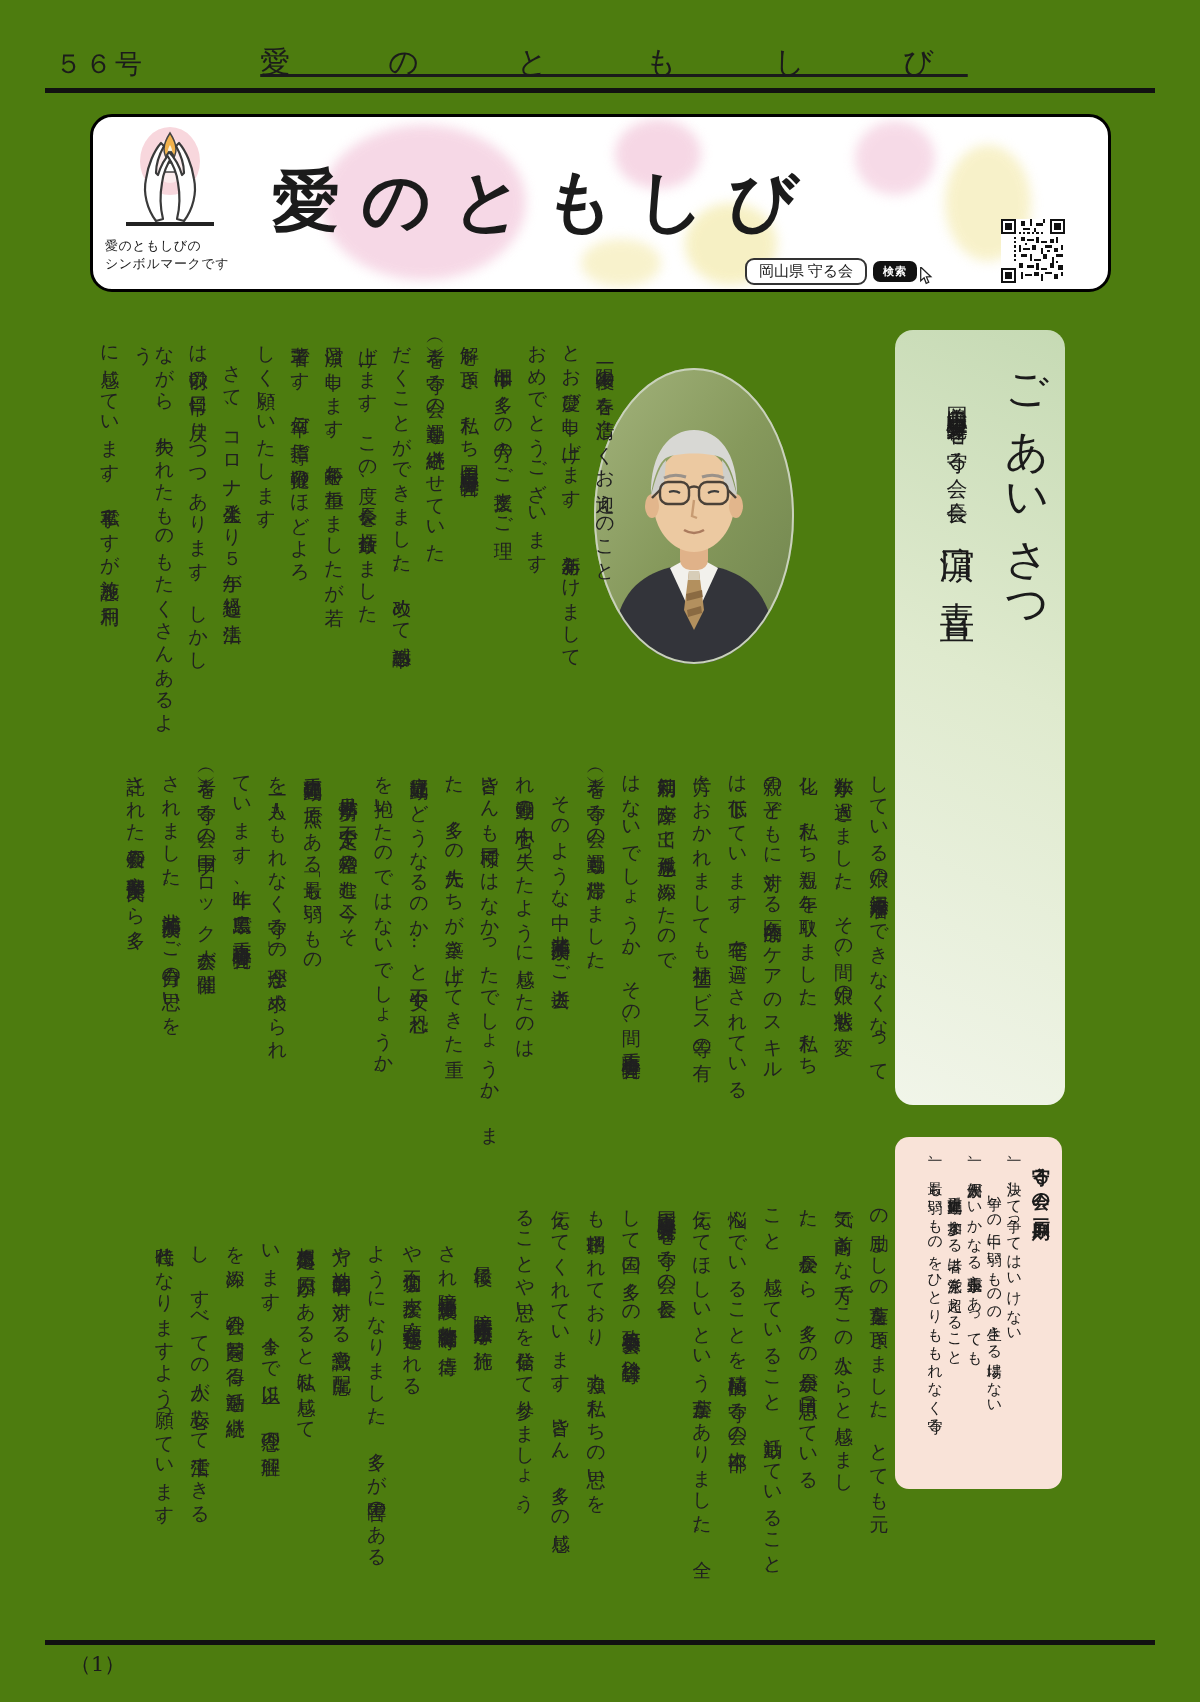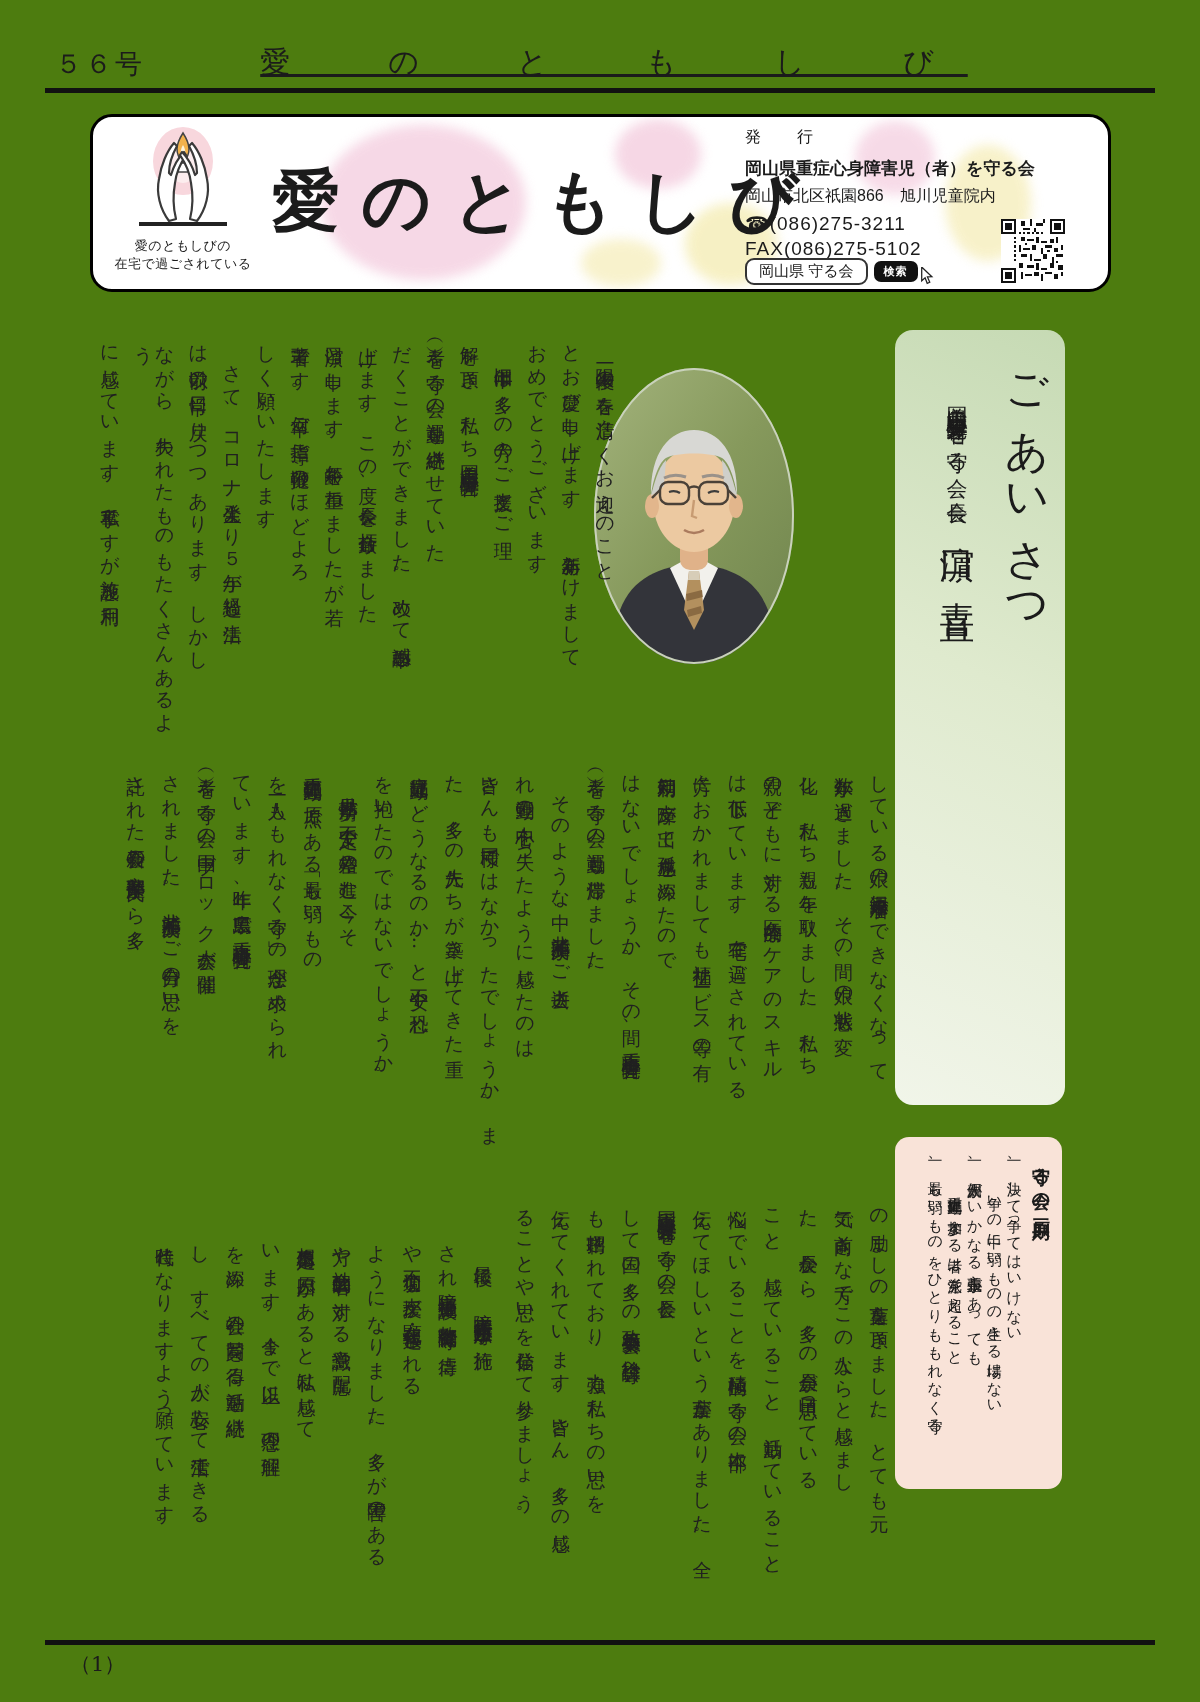"発 行" div.pub { html: <div> <div>発 行</div> <div>岡山県重症心身障害児（者）を守る会</div> <div>岡山市北区祇園866 旭川児童院内</div> <div>☎(086)275-3211</div> <div>FAX(086)275-5102</div> </div> -> none }
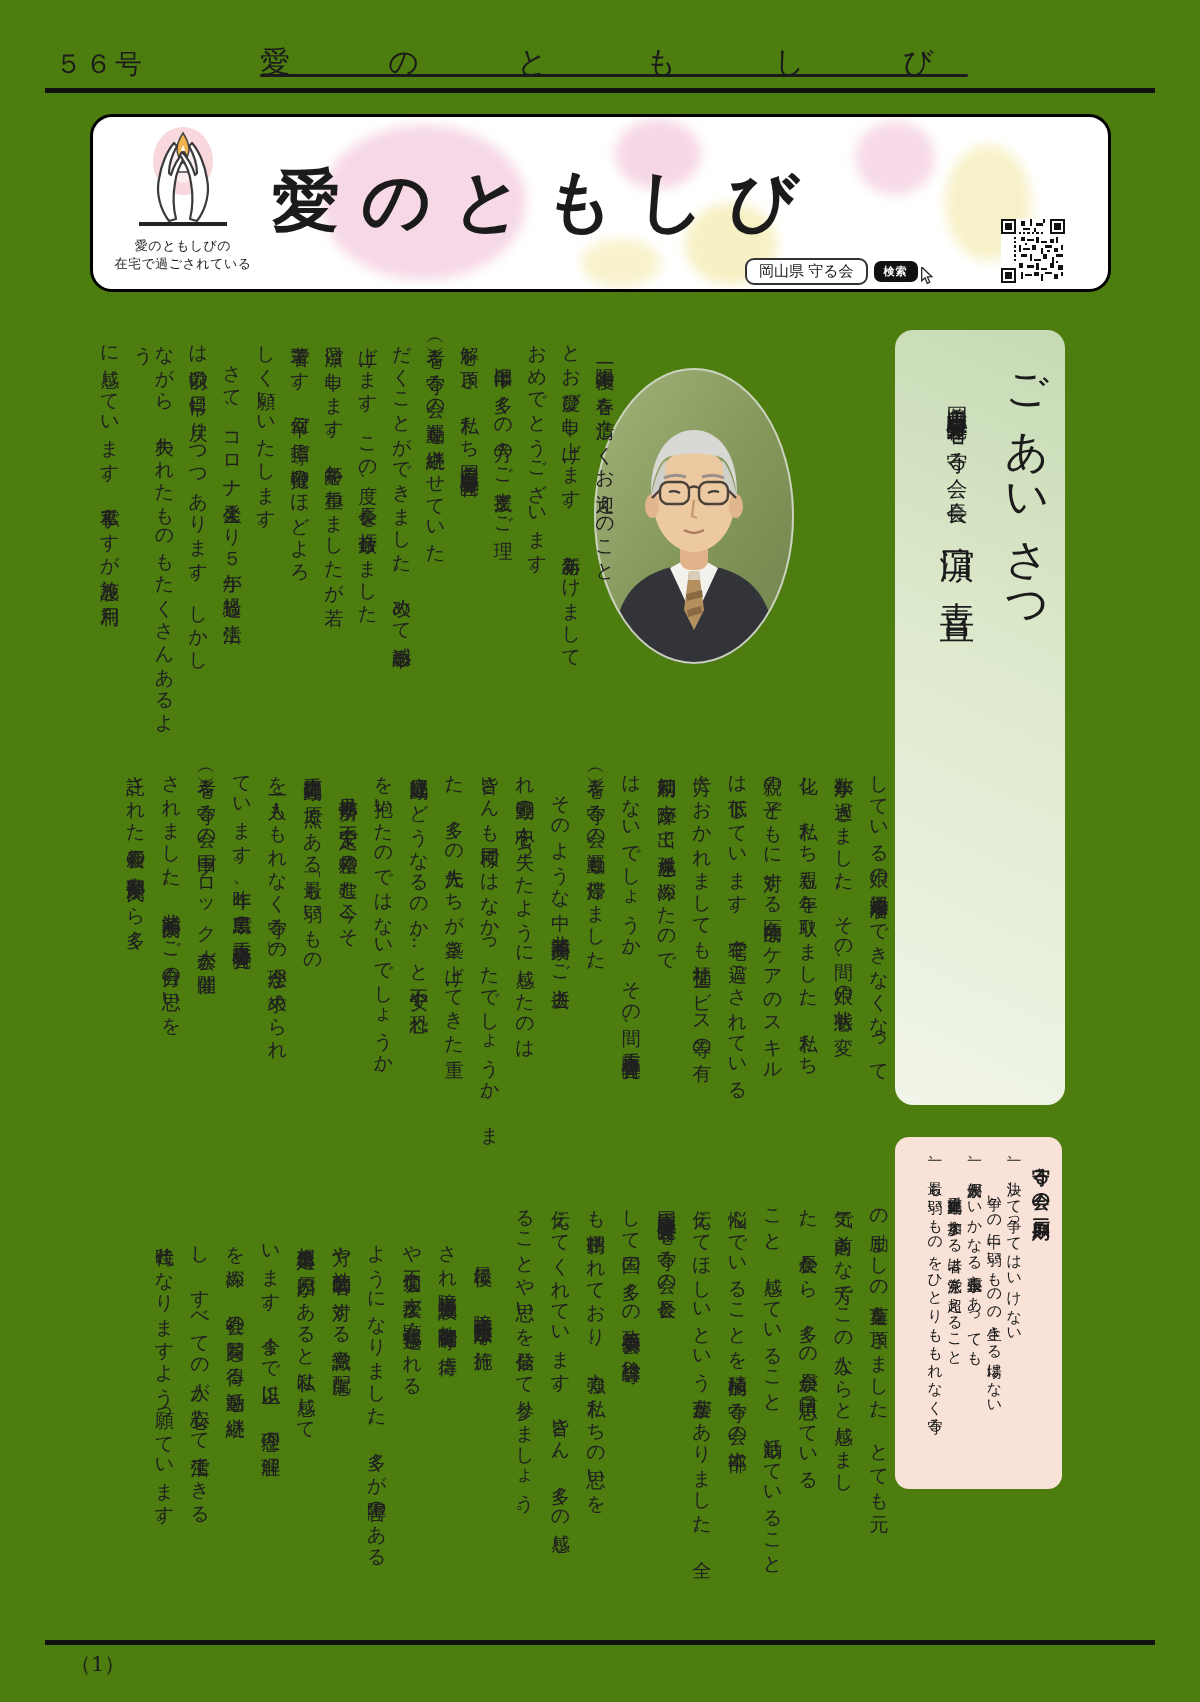"愛のともしびの" .logo-wrap { text-align: center -> left }
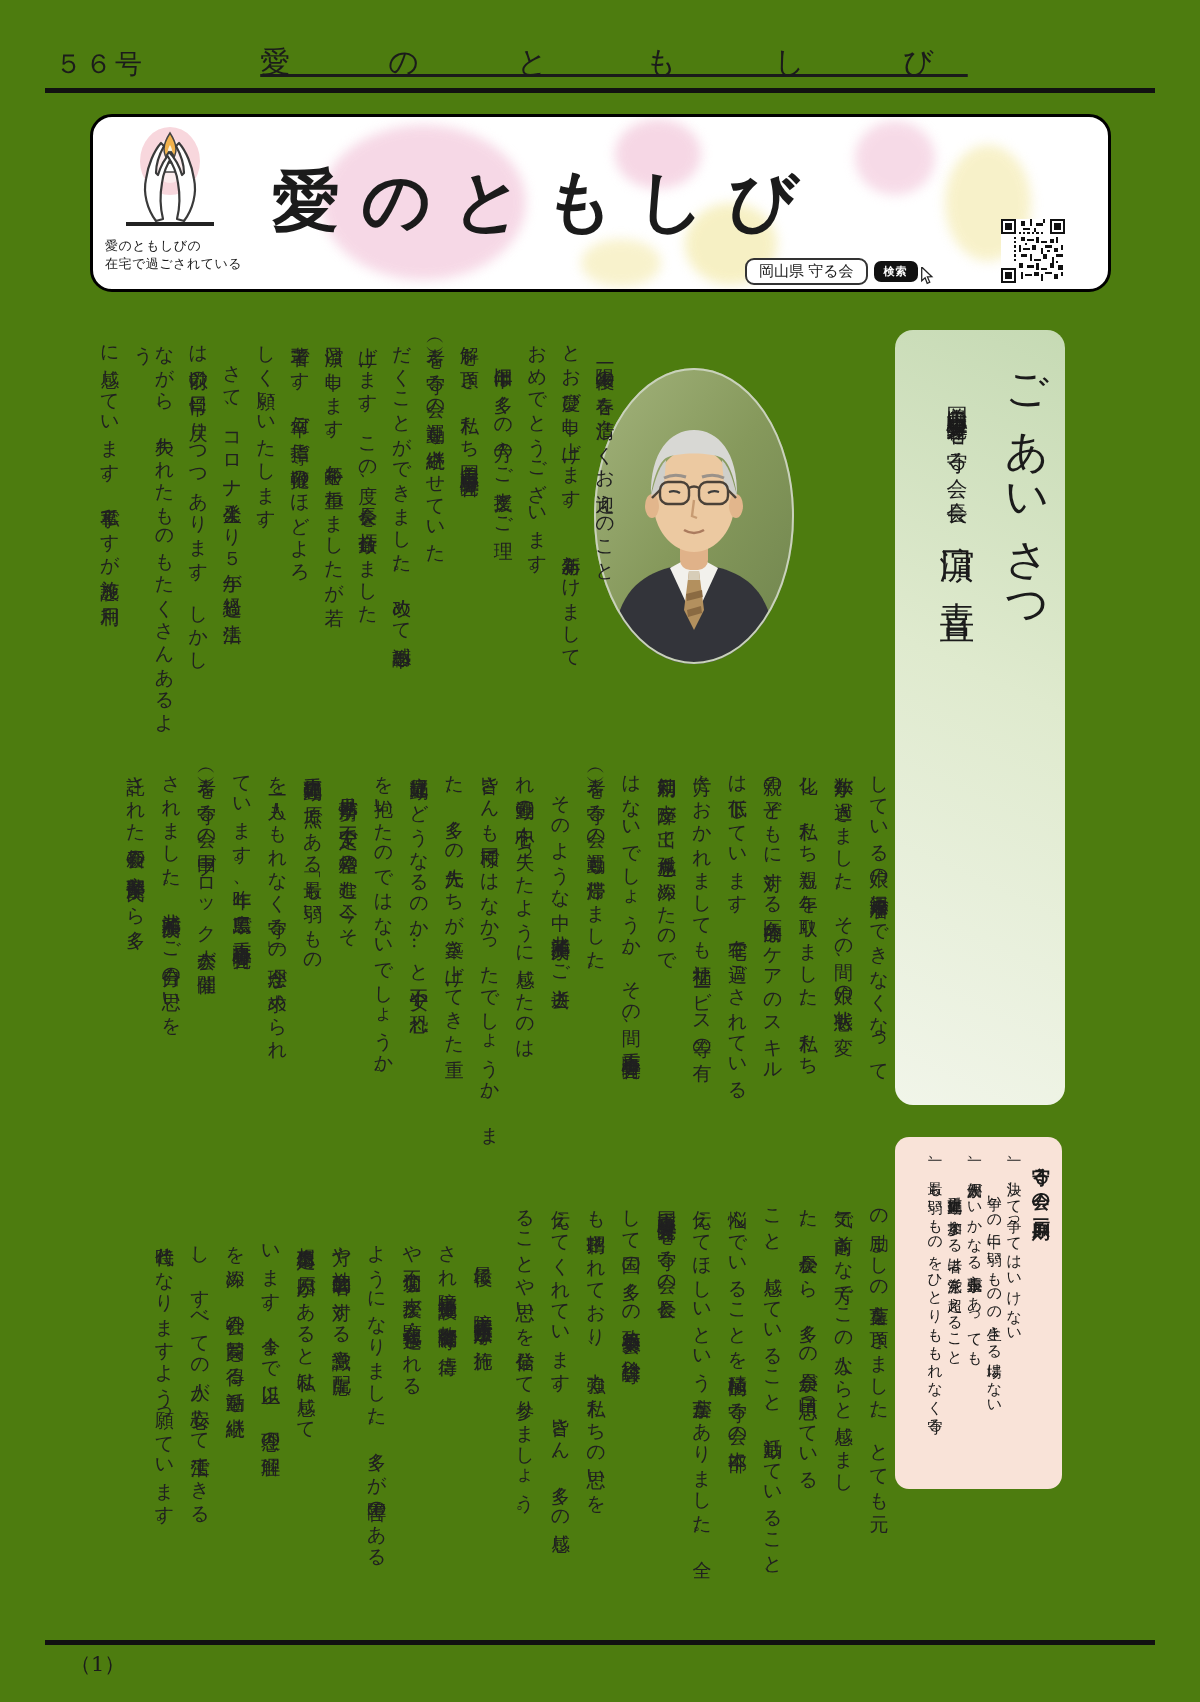"在宅で過ごされている" div { text: 在宅で過ごされている -> シンボルマークです }
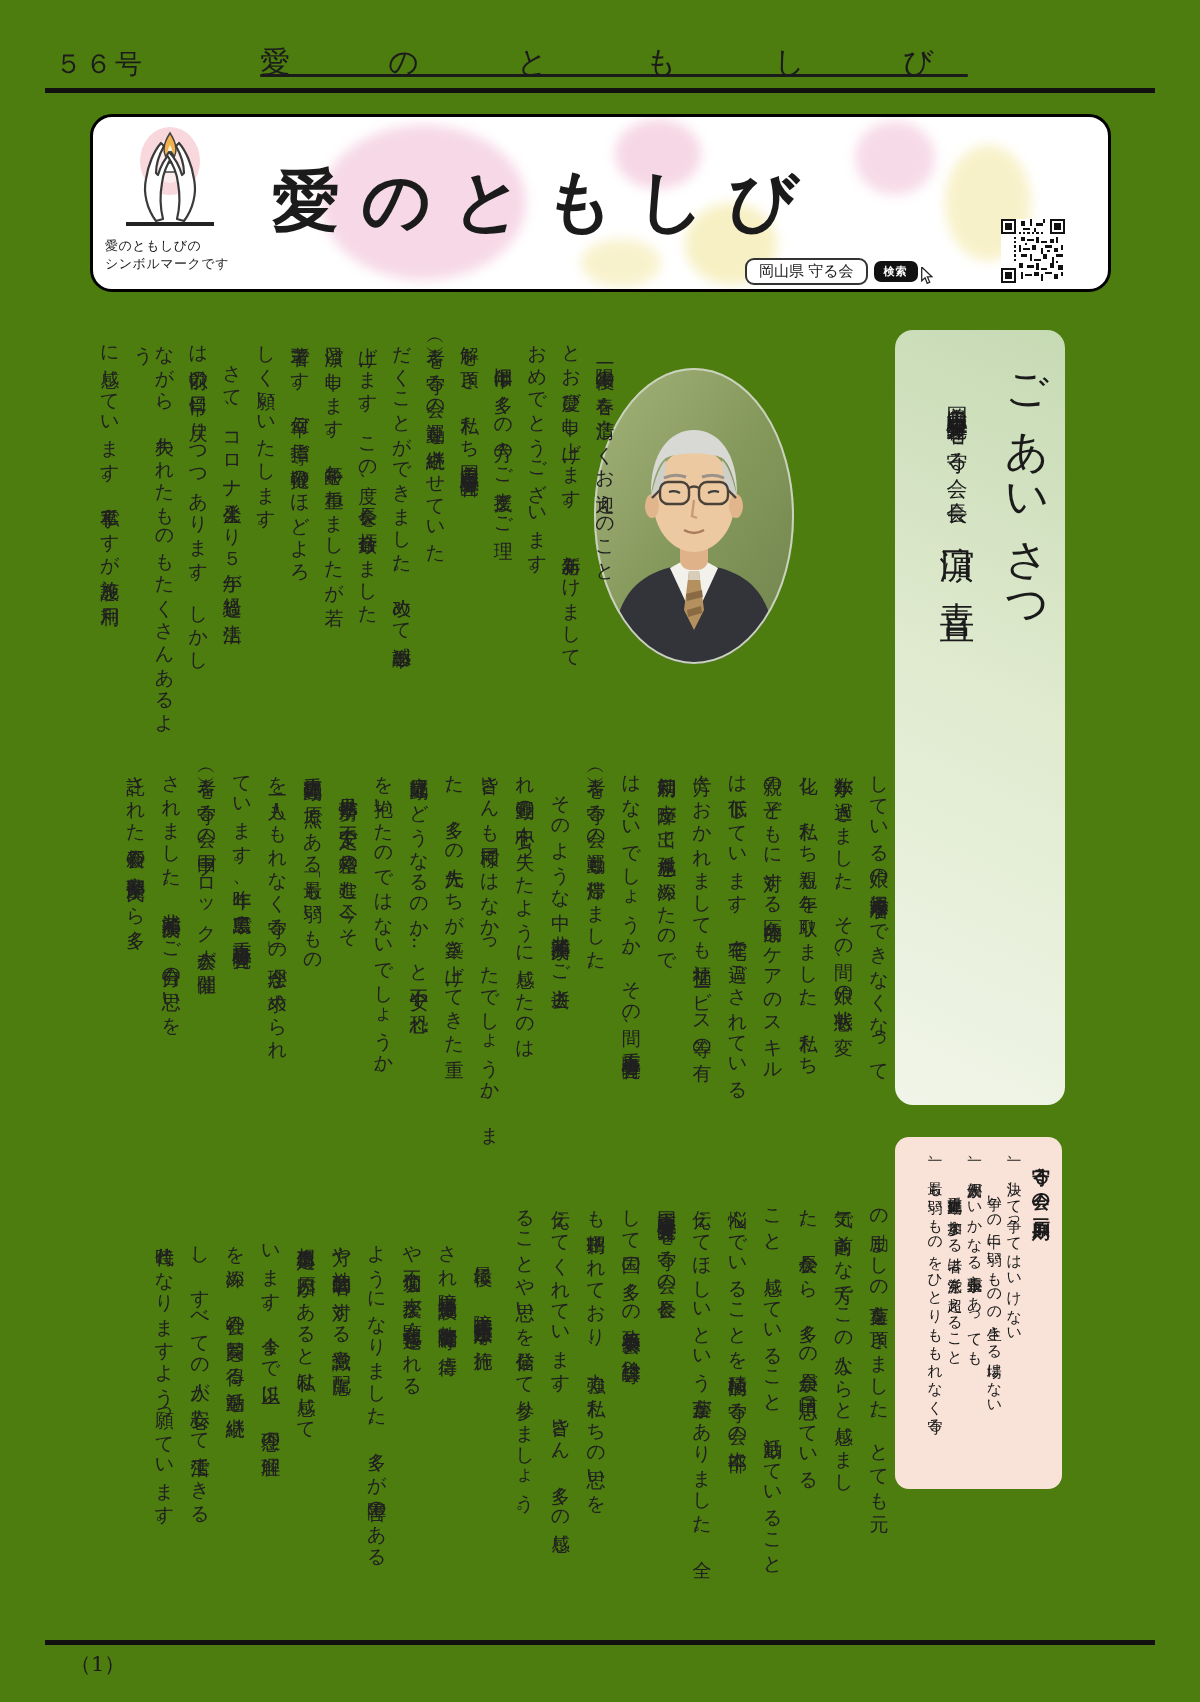"岡山県 守る会" .search-row { font-family: Liberation Sans, sans-serif -> Liberation Serif, serif }
